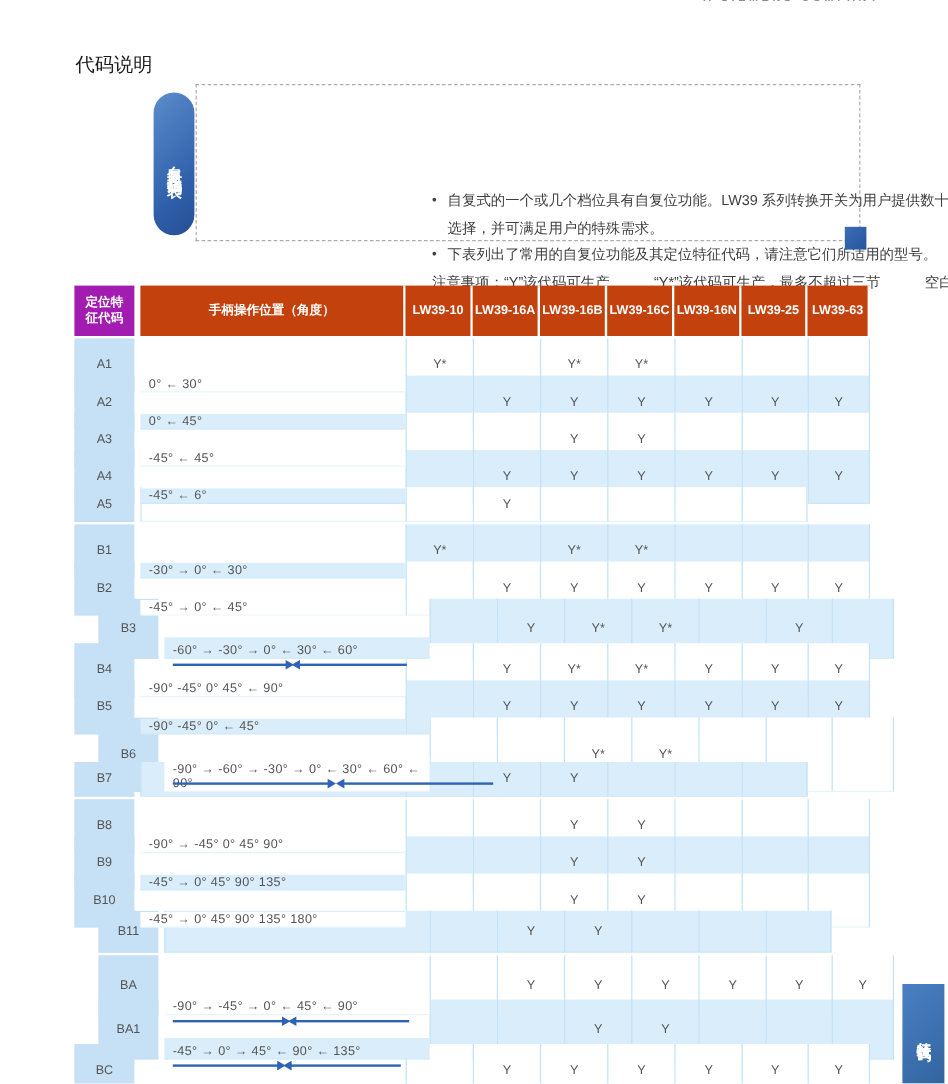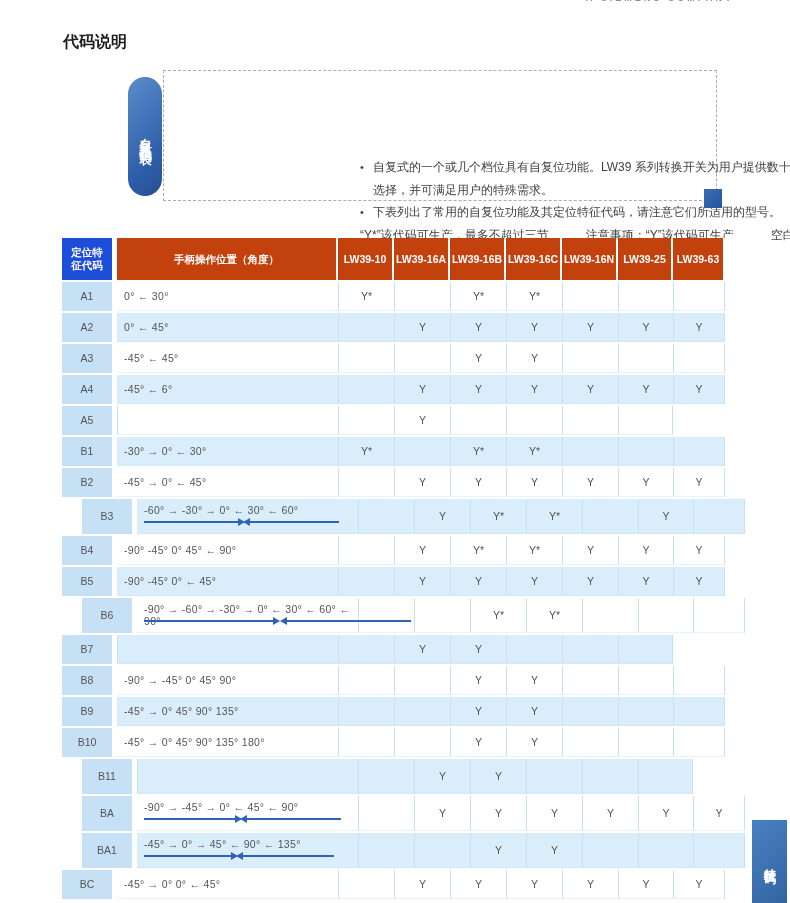"代码说明" .page-title { font-weight: 700 -> 400; top: 32px -> 44px }
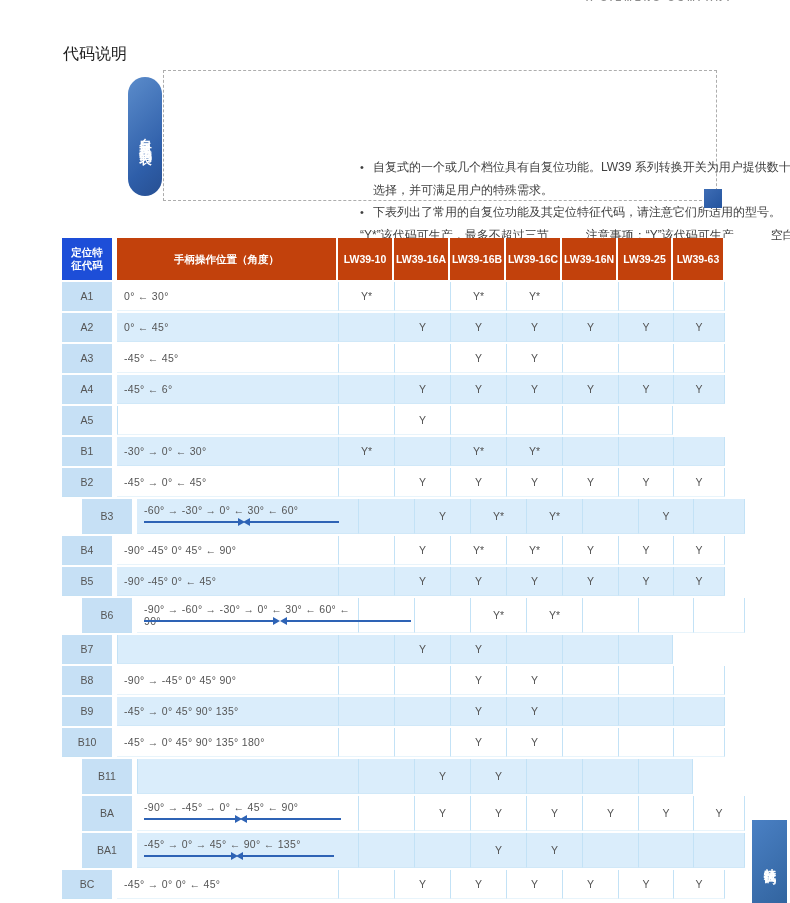"“Y*”该代码可生产，最多不超过三节" span { order: before "注意事项：“Y”该代码可生产" -> after "注意事项：“Y”该代码可生产" }
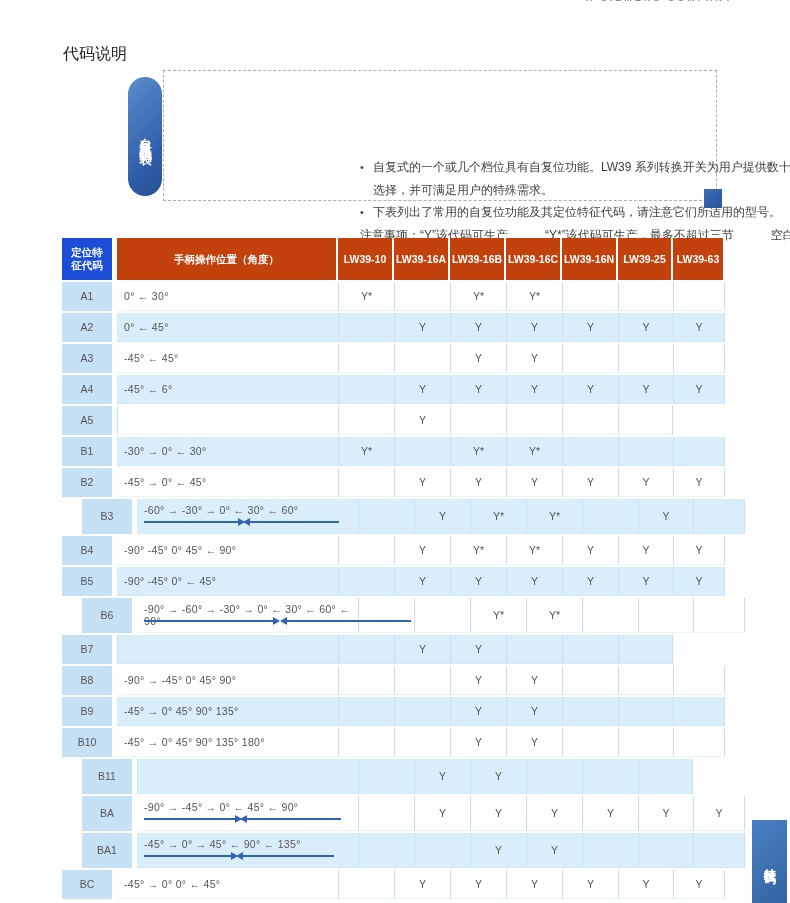"定位特" .th.c0 { background: #1d4ed8 -> #a21caf }
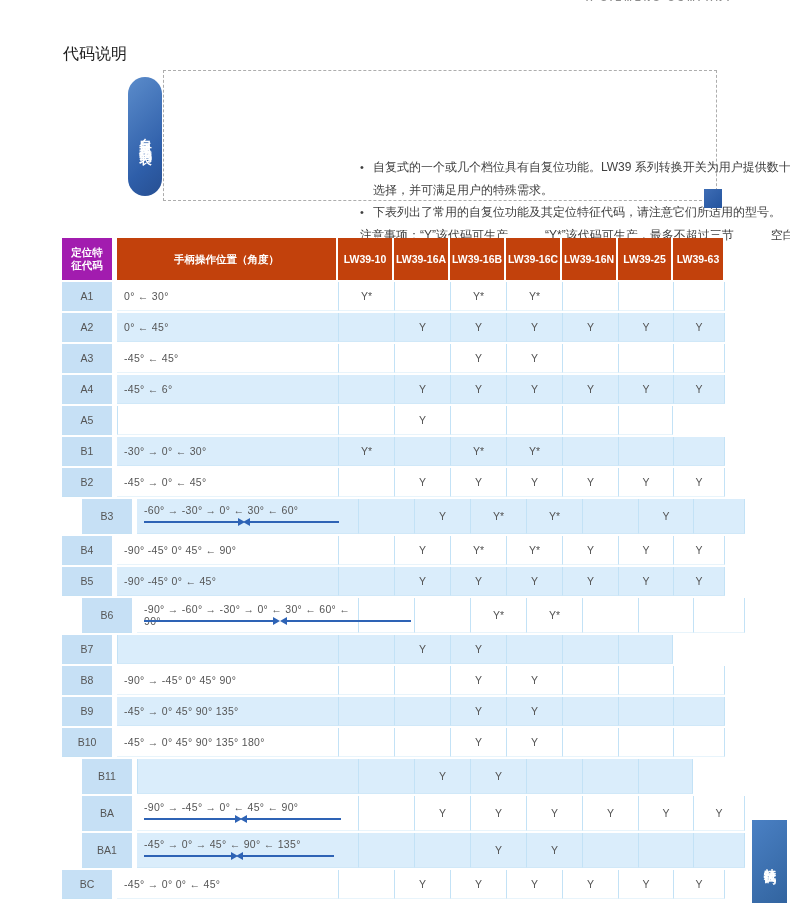"0° ← 30°" .td.desc-cell { margin-top: none -> 32px }
